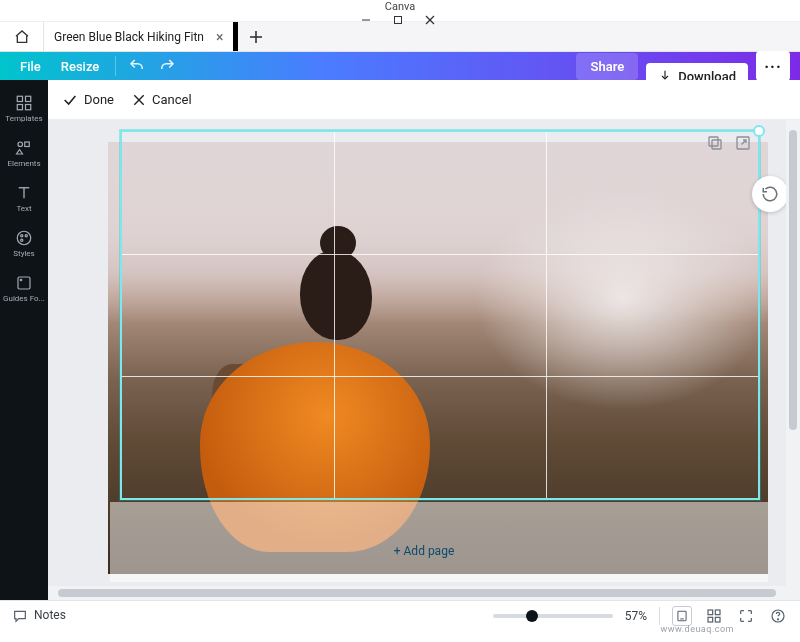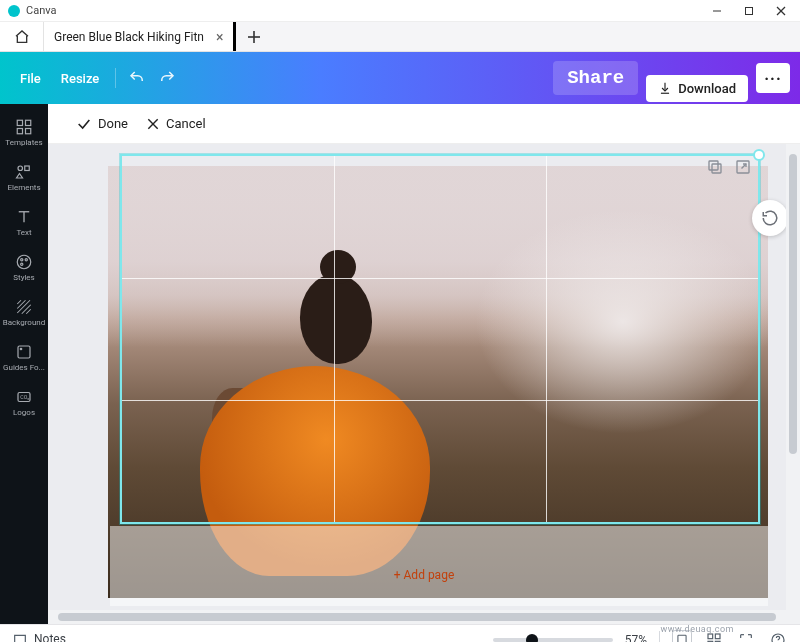"Canva" .titlebar { flex-direction: none -> column; padding: 8px 8px -> 0 8px }
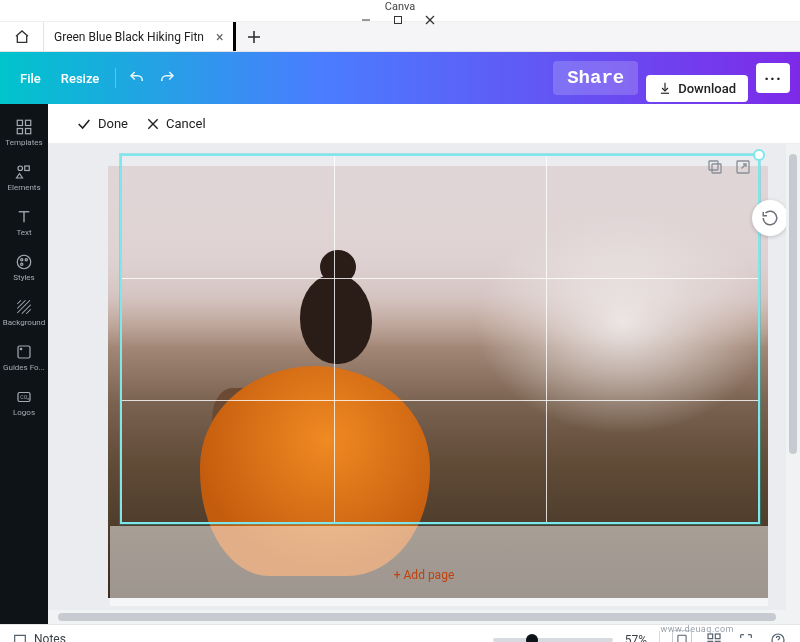"Green Blue Black Hiking Fitn" .tabbar .tab { border-right: 3px solid #000000 -> 5px solid #000000 }
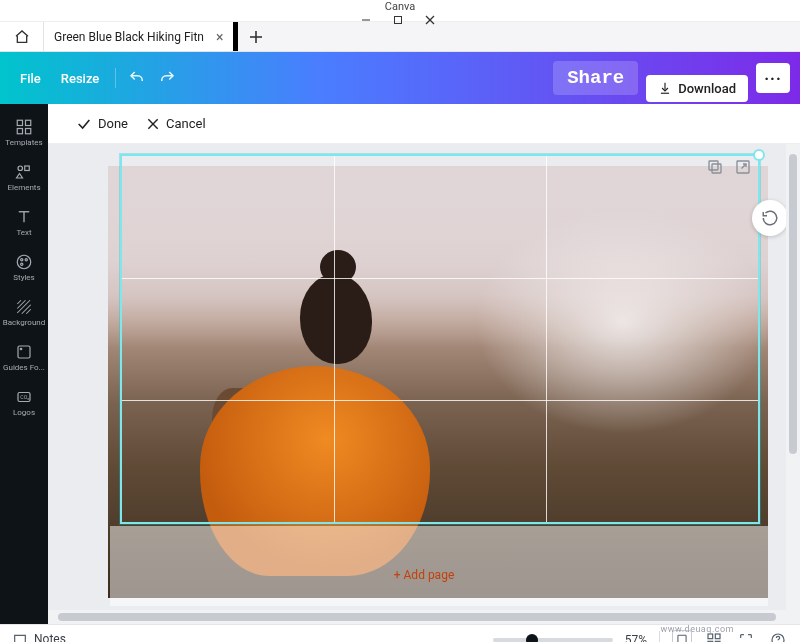"File" .toolbar { height: 52px -> 28px }
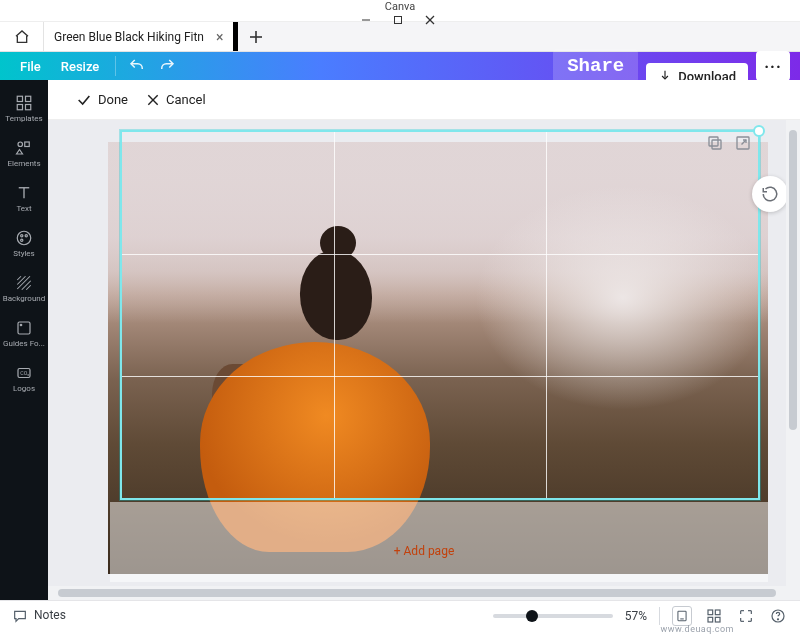"Share" .toolbar .share { font-family: Liberation Mono, monospace -> none; font-size: 19px -> 13px }
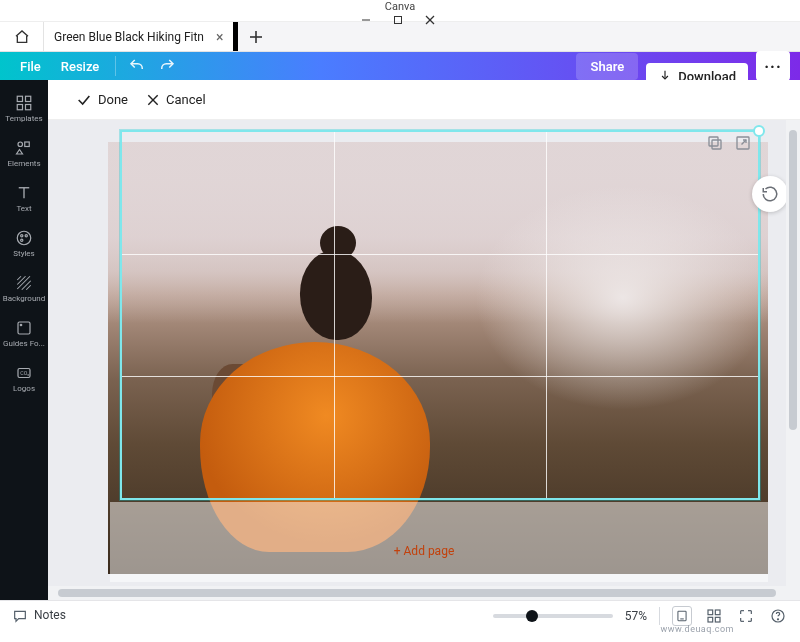"Done" .editbar { padding: 0 28px -> 0 14px }
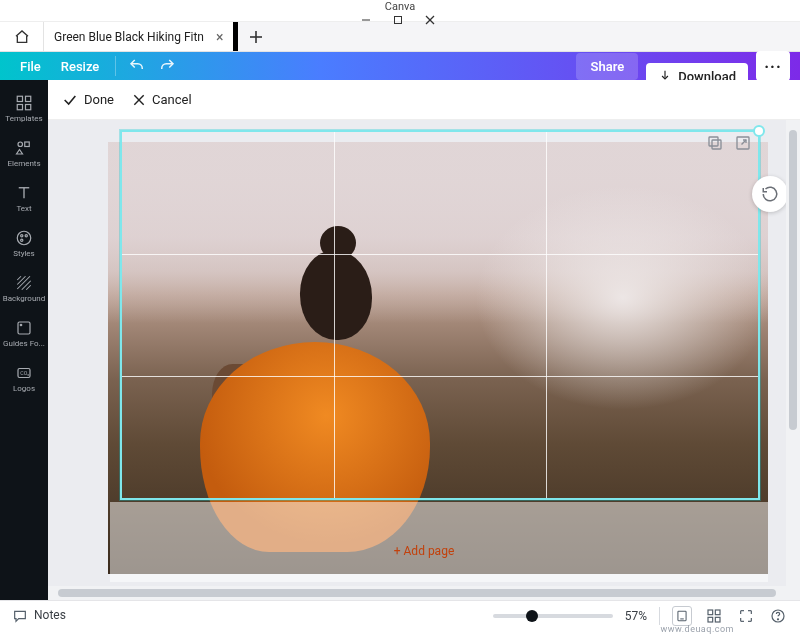"Background" div.sitem { html: <div> <svg> <line></line> <line></line> <line></line> <line></line> <line></line> </svg> <span>Background</span> </div> -> none }
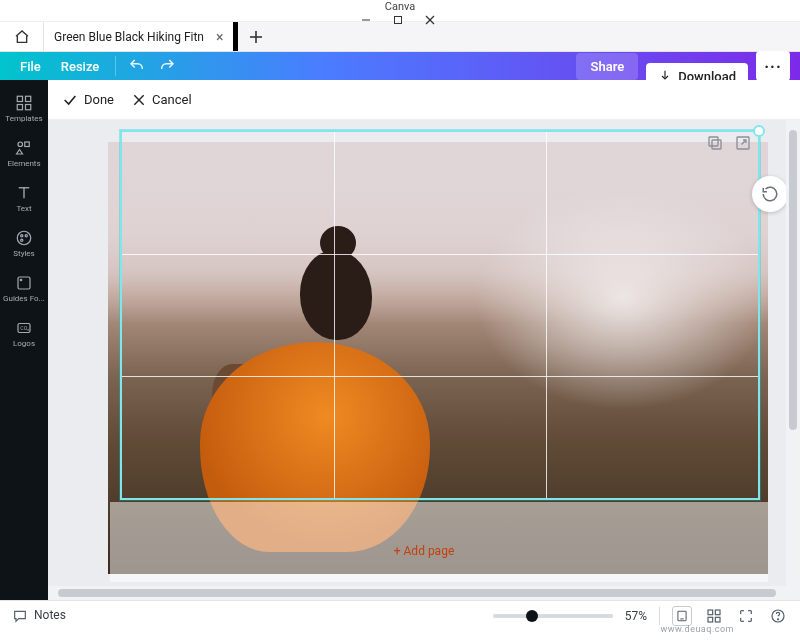"Logos" div.sitem { html: <div> <svg> <rect></rect> <text>CO₂</text> </svg> <span>Logos</span> </div> -> none }
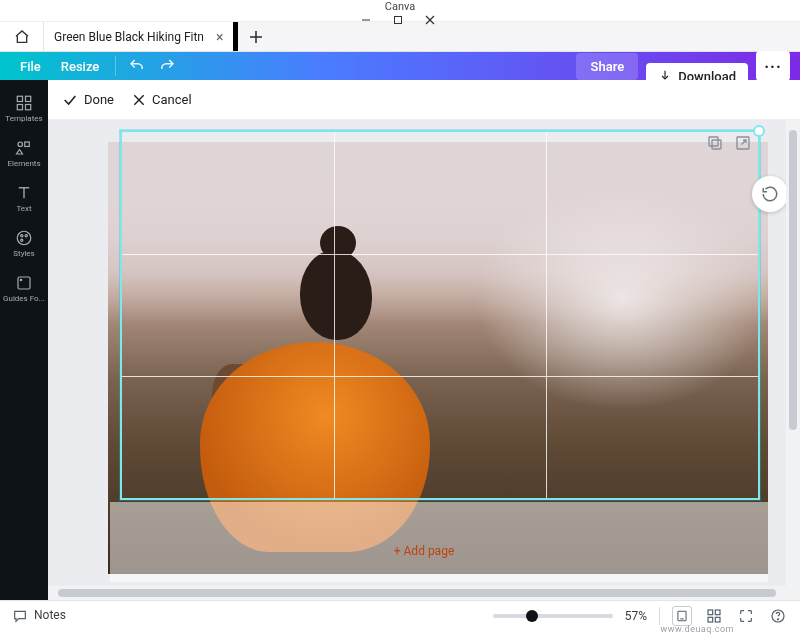"+ Add page" .addpage { color: #c2410c -> #0c4a6e }
